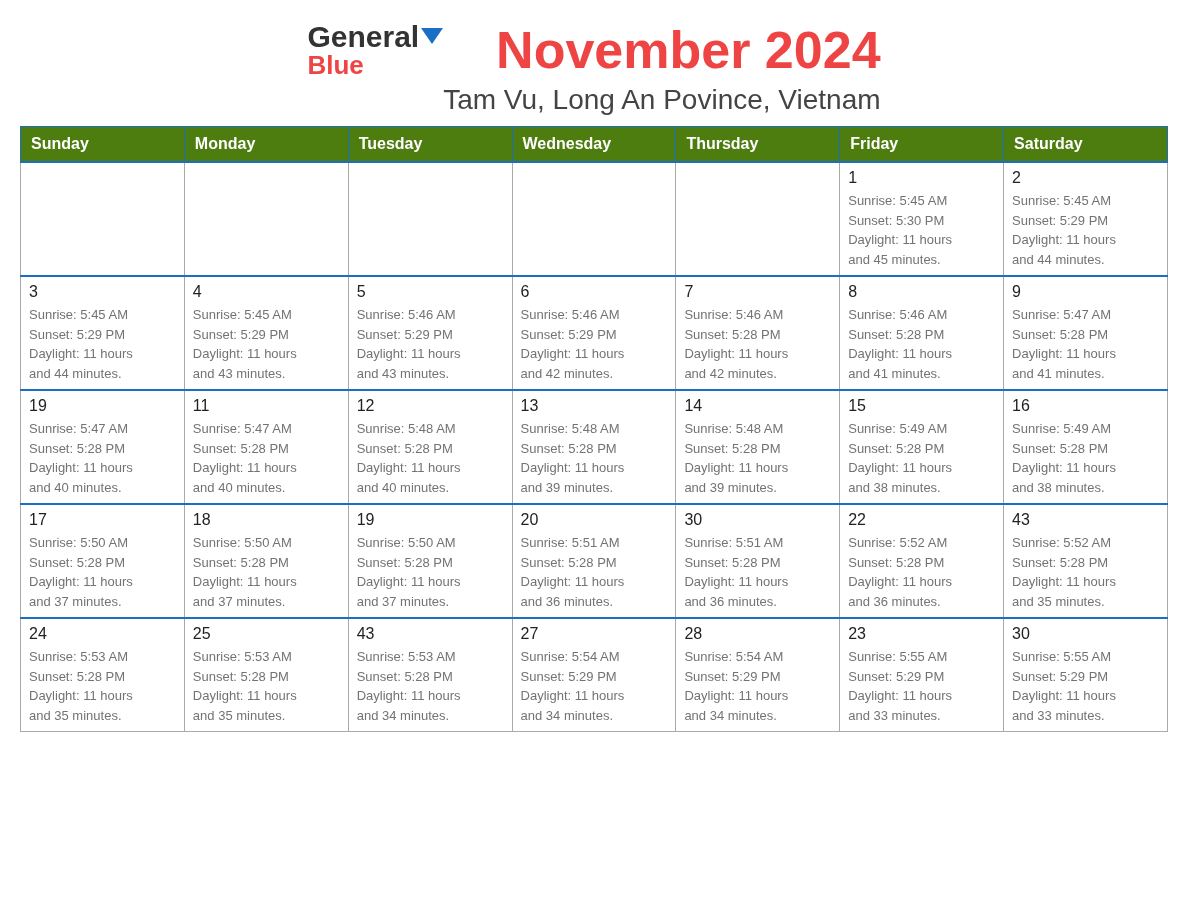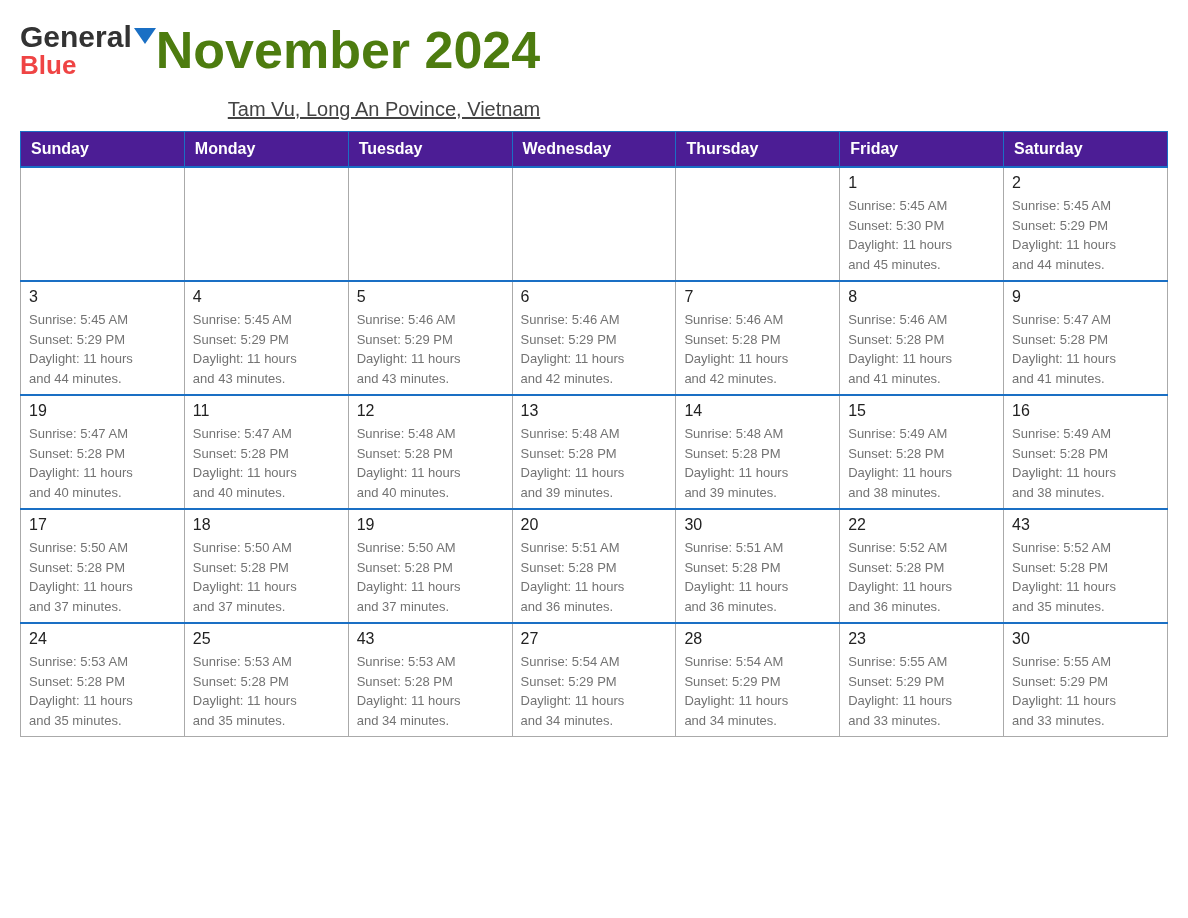"General" .header { justify-content: flex-start -> center }
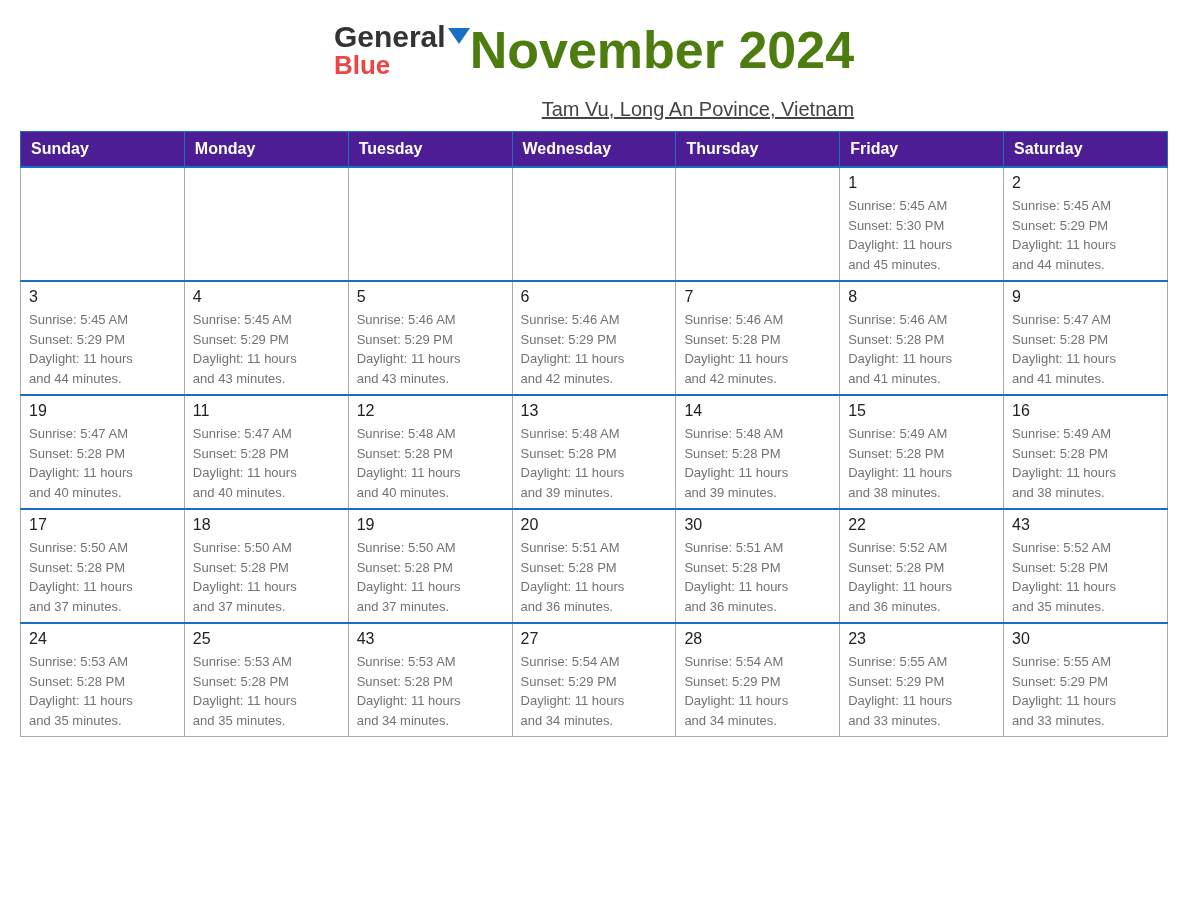"November 2024" .month-title { color: #4d7c0f -> #ef4444 }
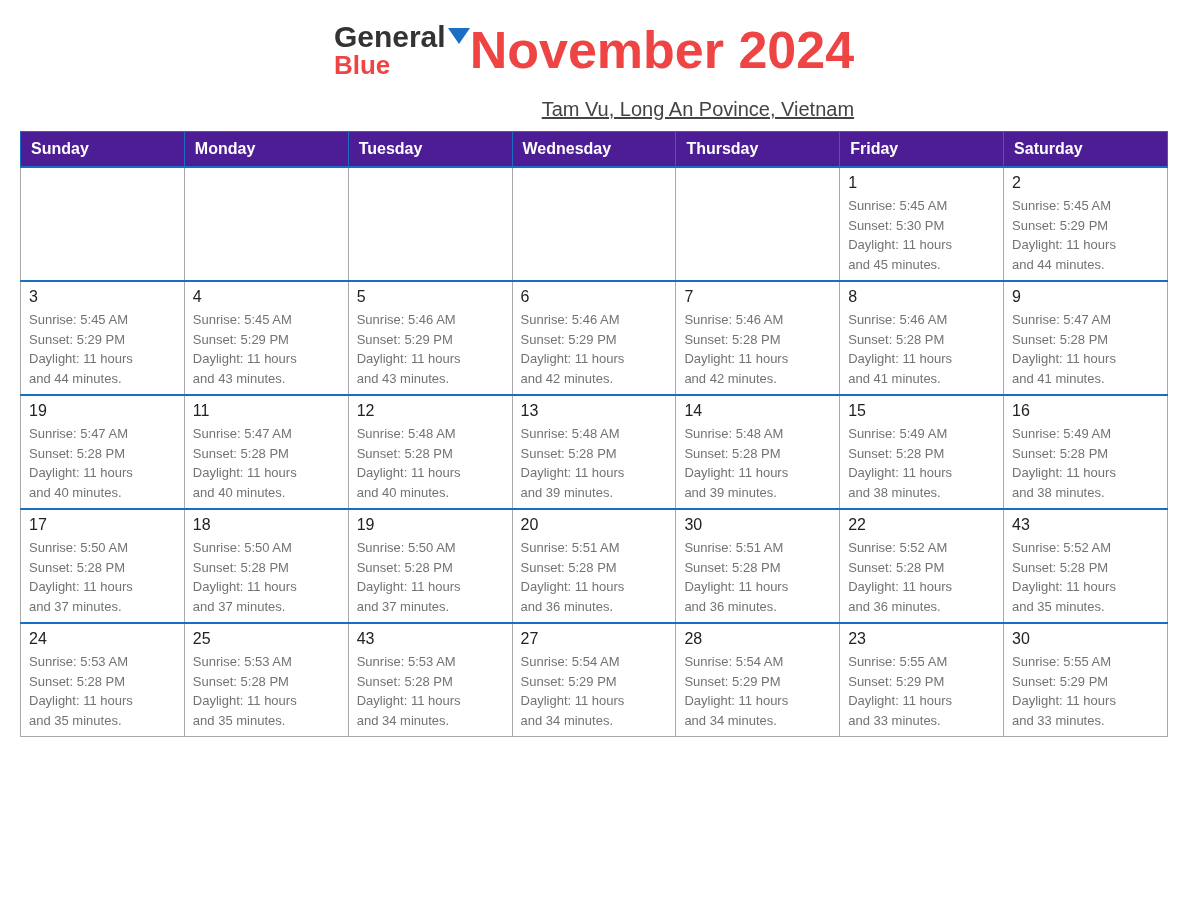"Tam Vu, Long An Povince," .location { font-size: 20px -> 28px; margin-top: 18px -> 4px; text-decoration: underline -> none }
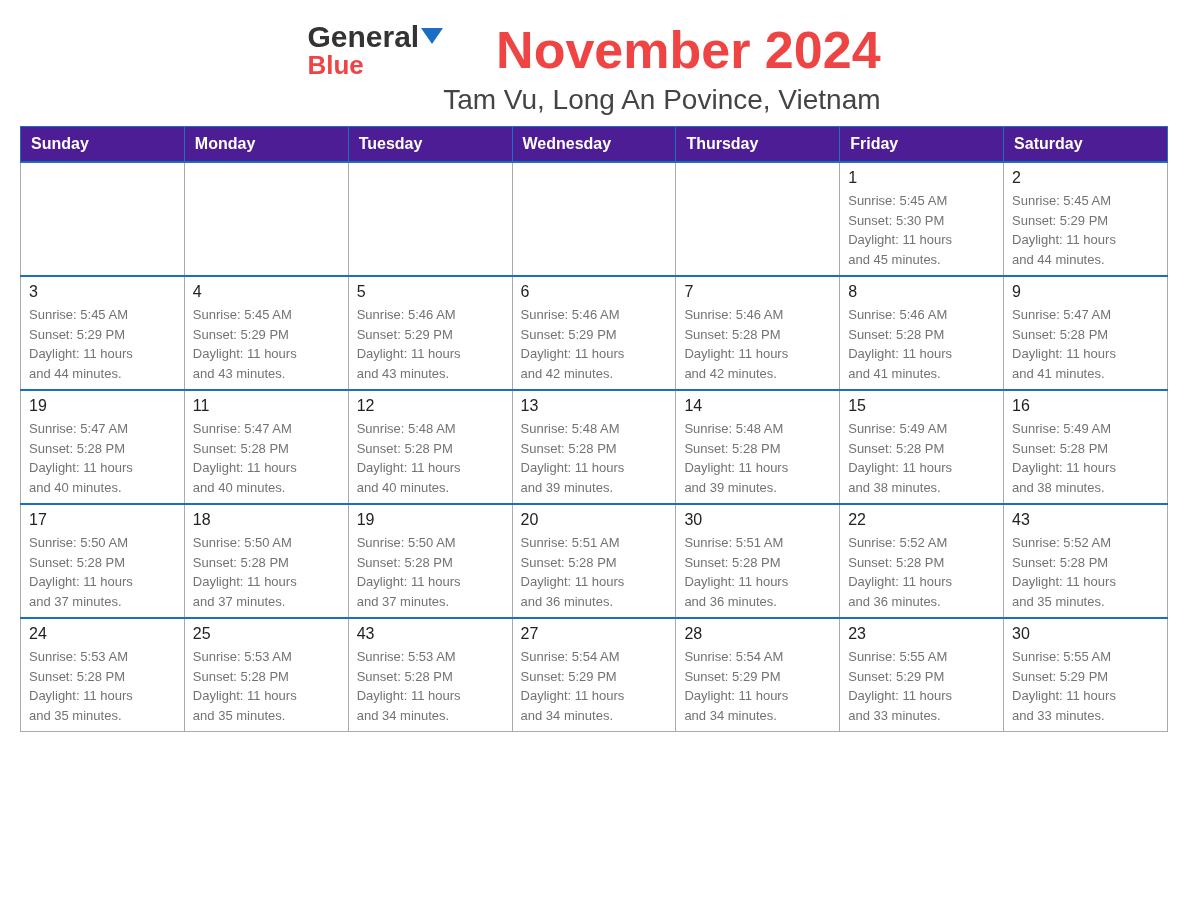"Sunday" .calendar thead th { background-color: #4c1d95 -> #4d7c0f }
